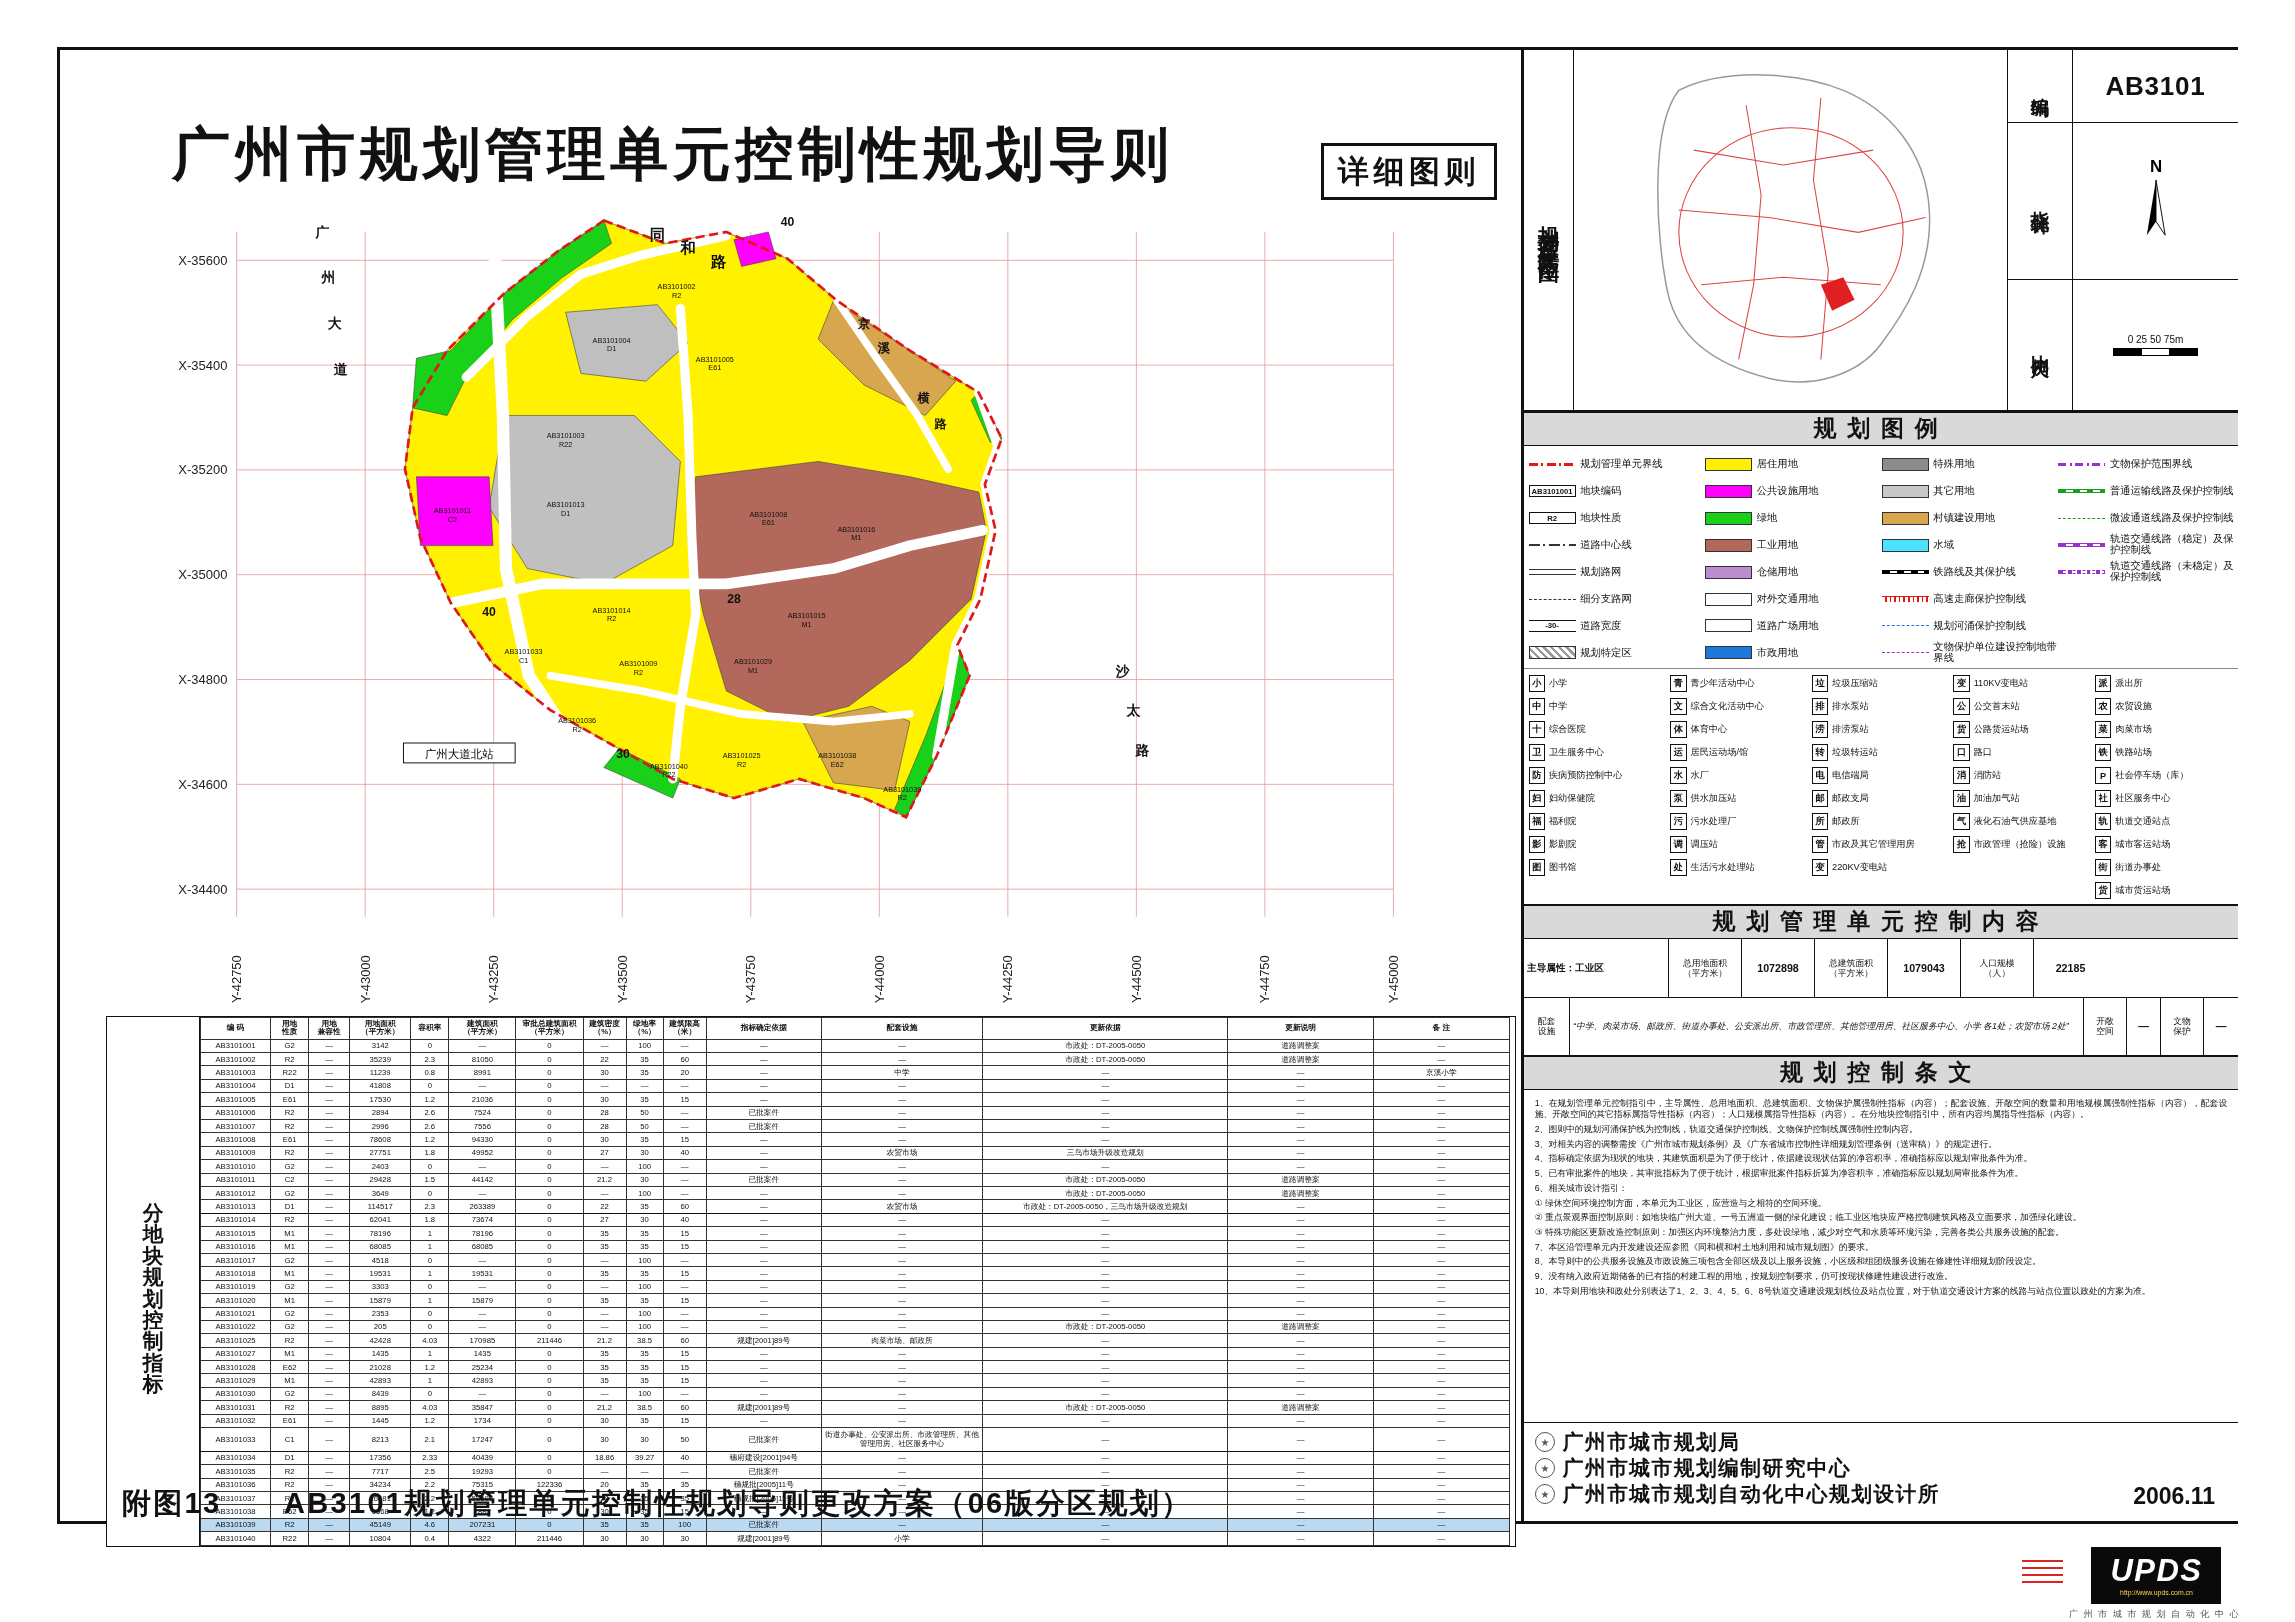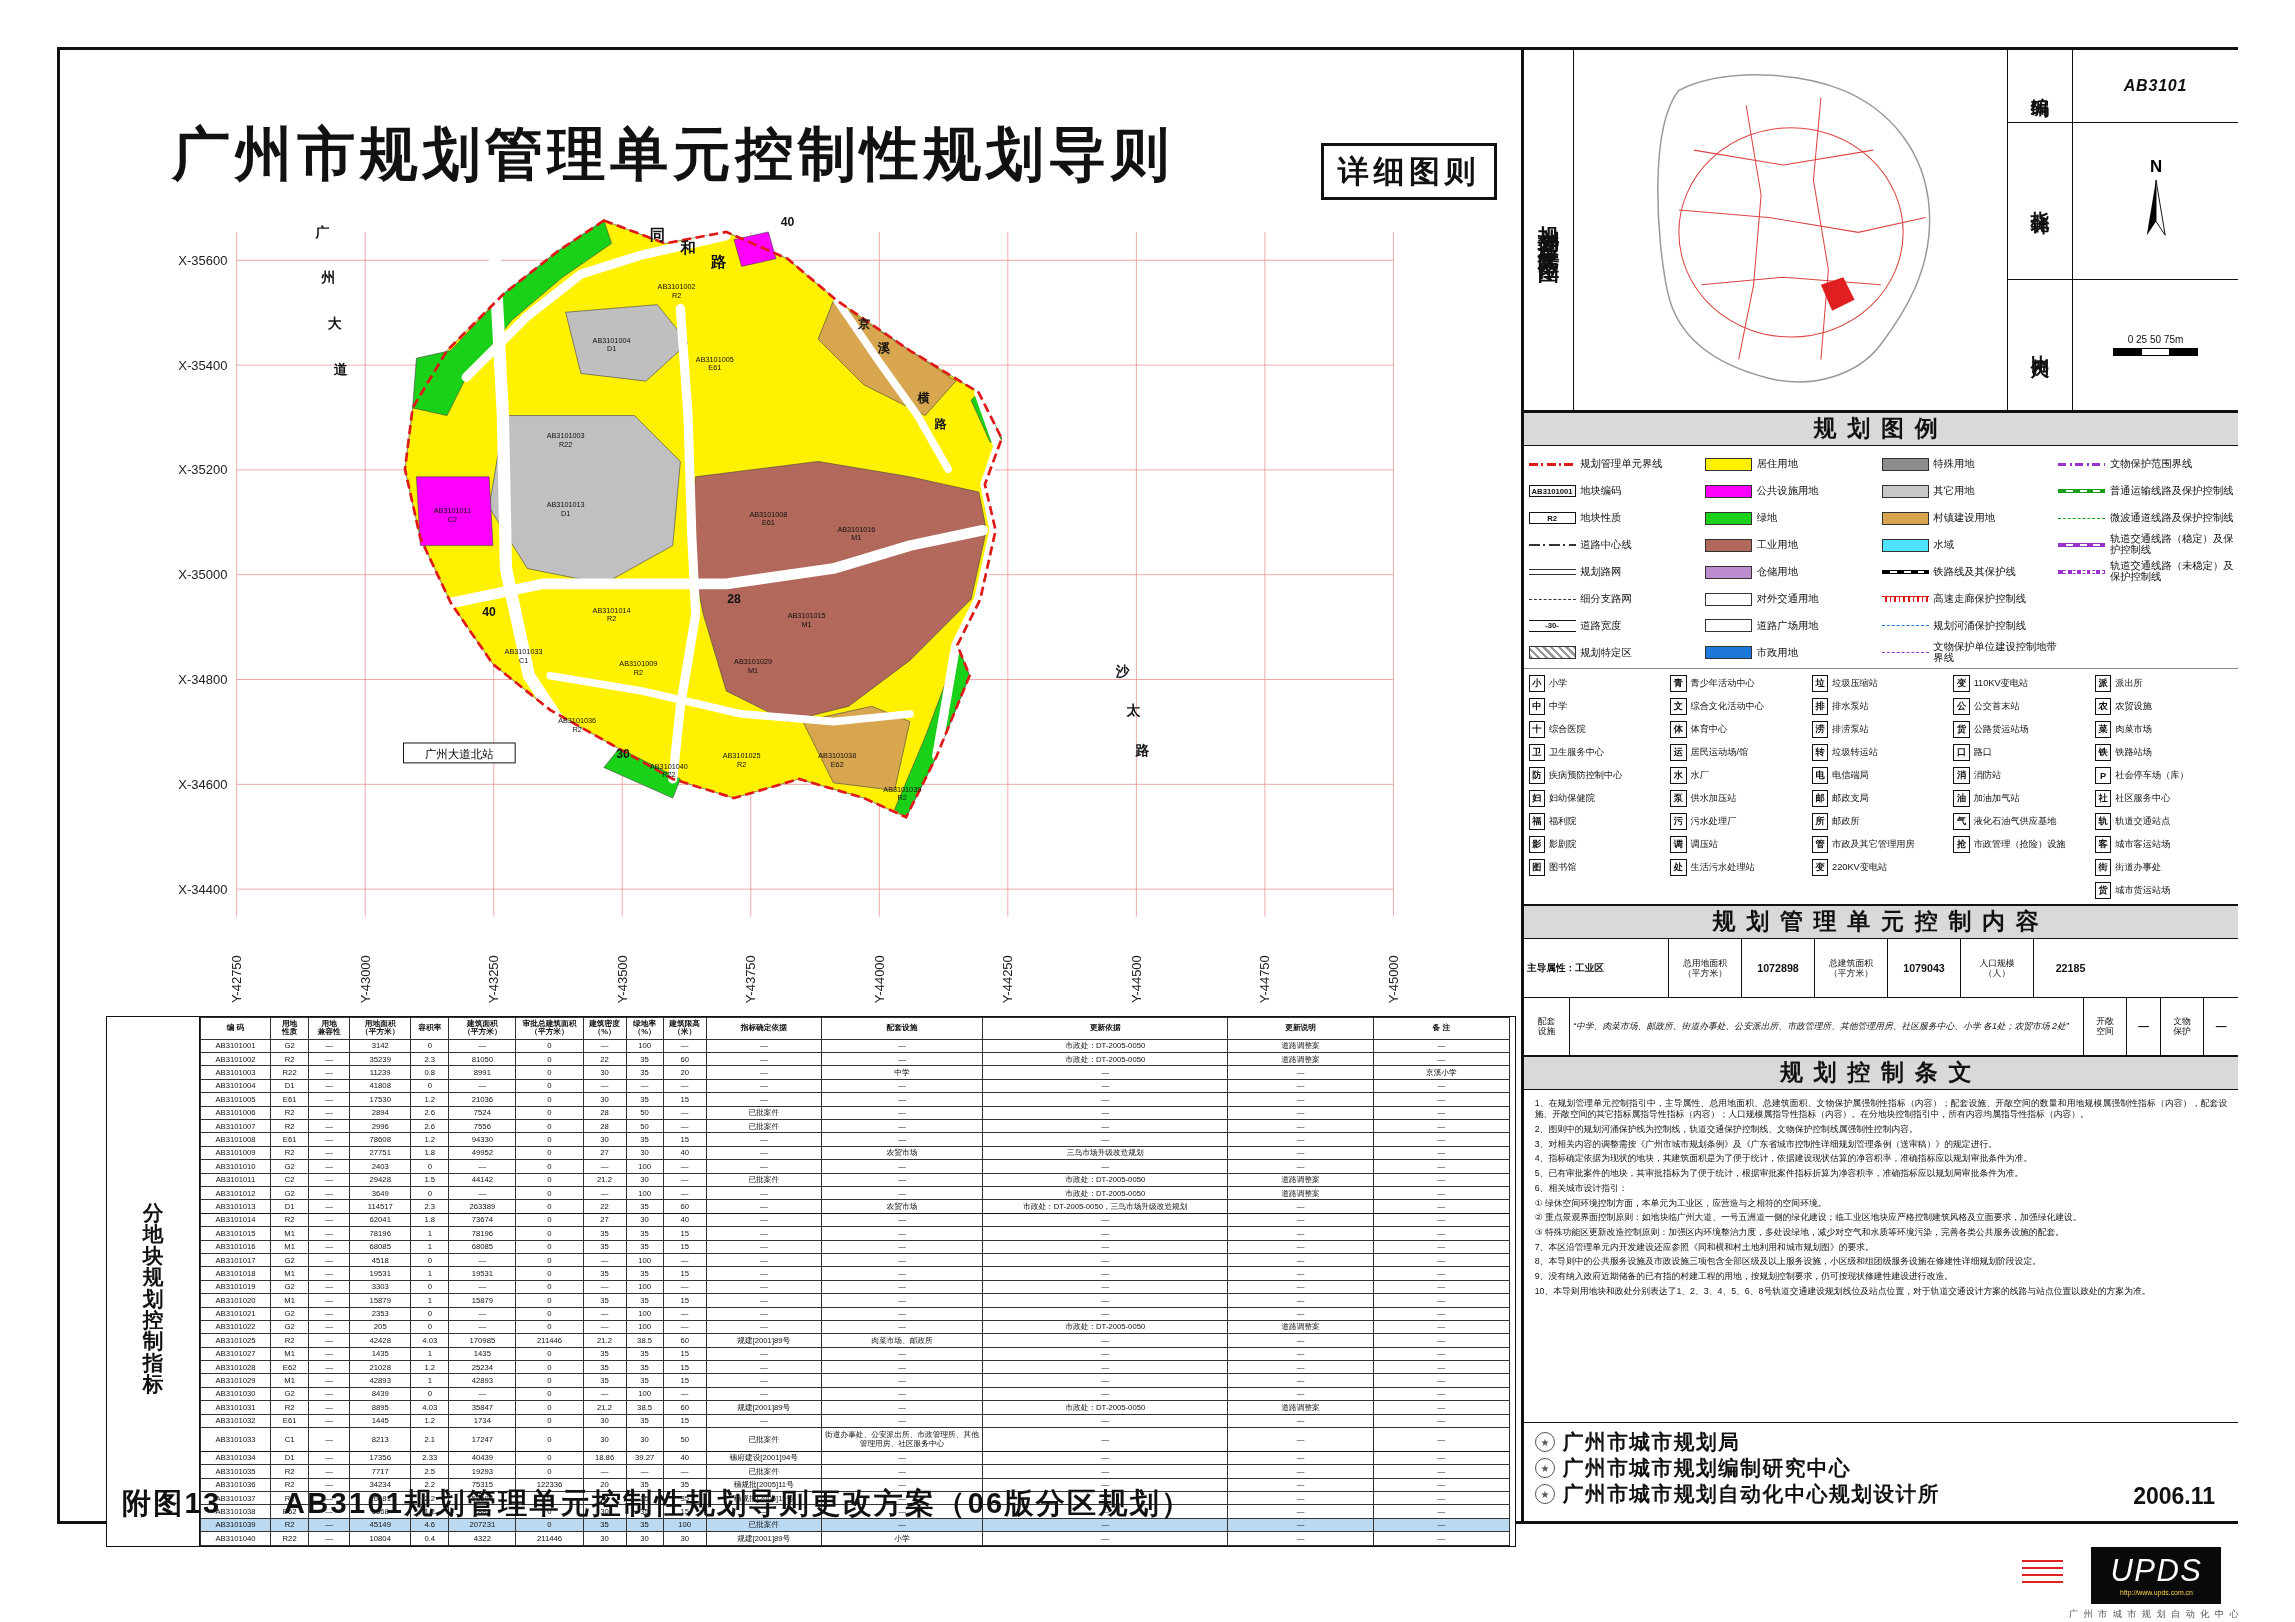"AB3101" .code-val { font-size: 16px -> 26px; font-style: italic -> none }
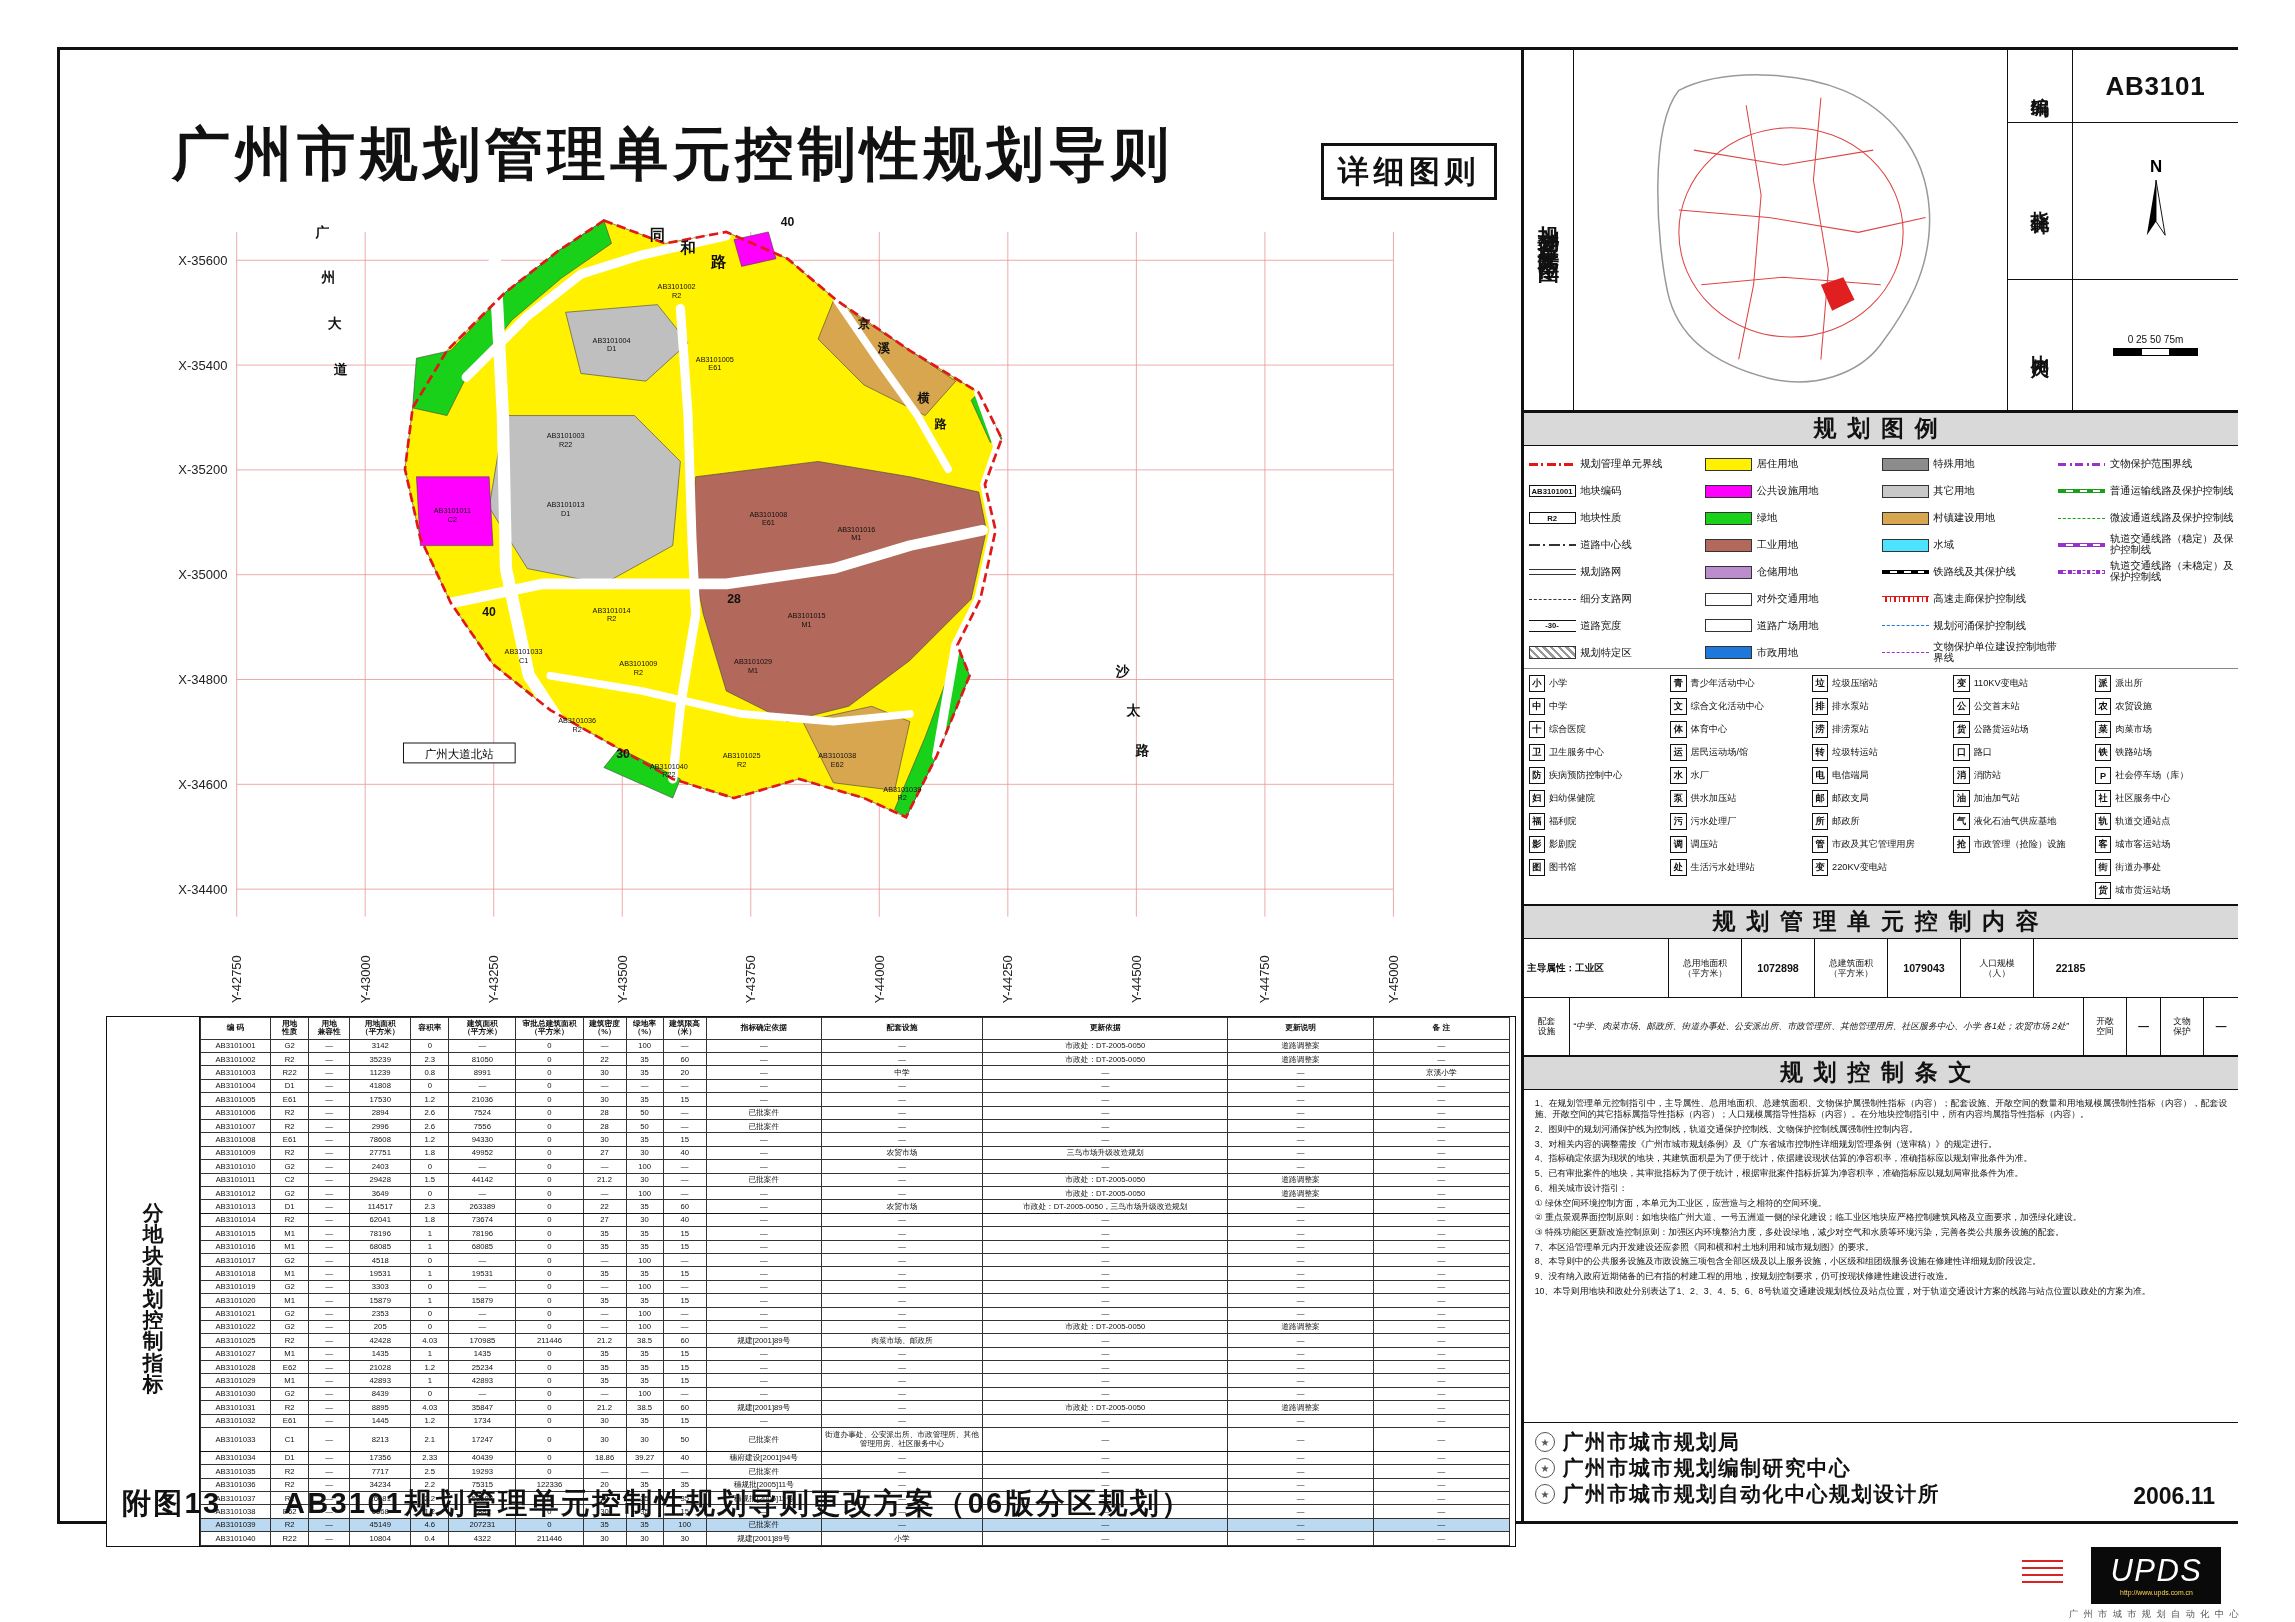"UPDS" .upds-brand { font-weight: normal -> bold }
